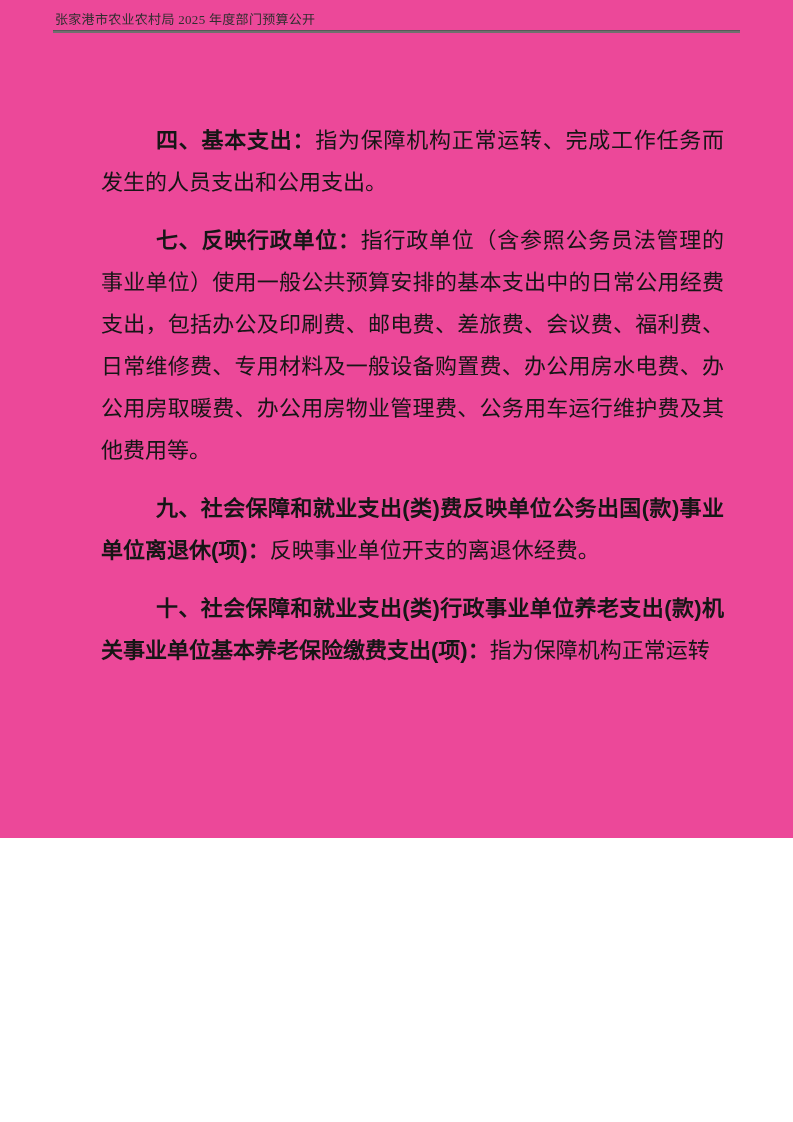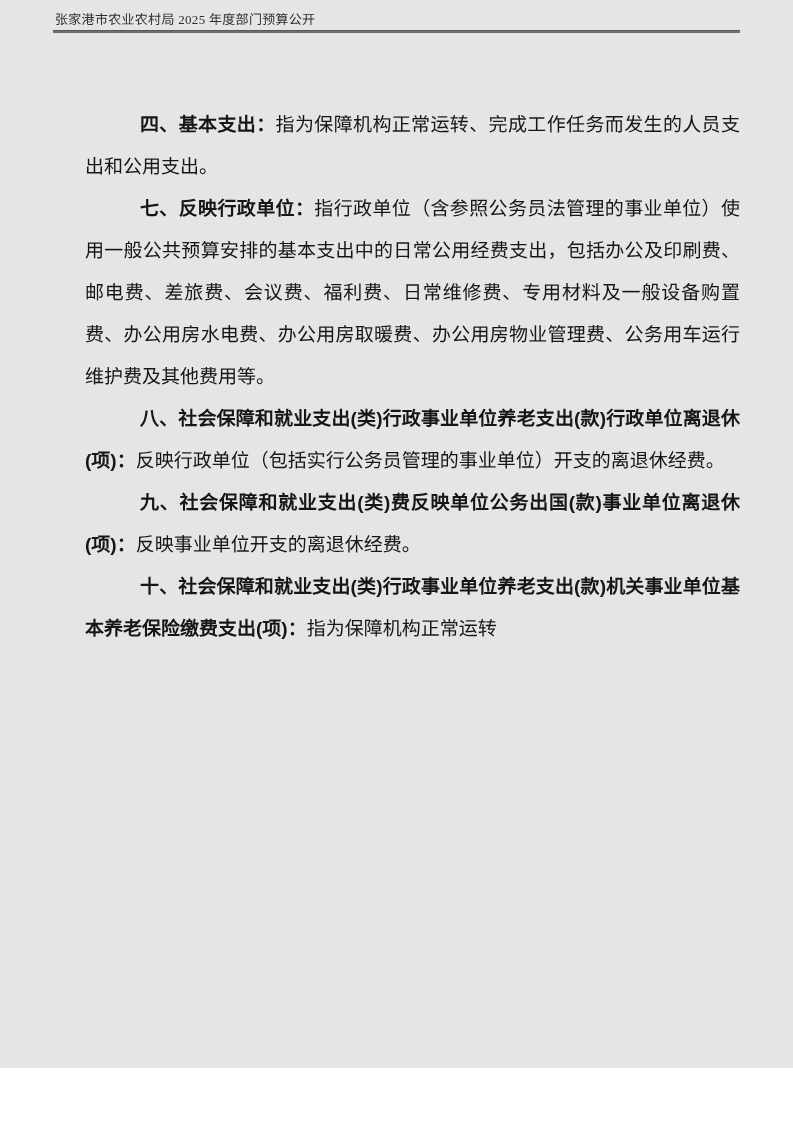"张家港市农业农村局 2025 年度部门预算公开" .page { background: #e5e5e5 -> #ec4899; height: 1068px -> 838px }
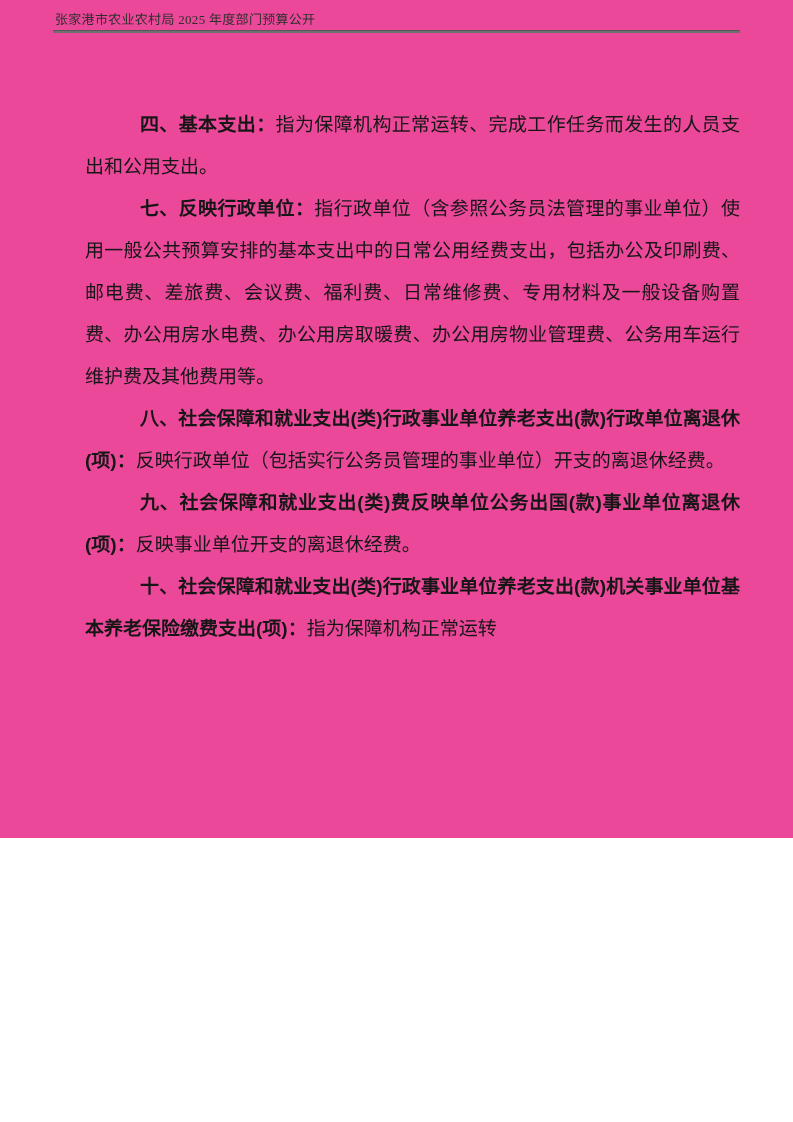"四、基本支出：指为保障机构正常运转、完成工作任务而发生的人员支出和公用支出。" .para { font-size: 19px -> 22px; margin: 0 -> 16px }
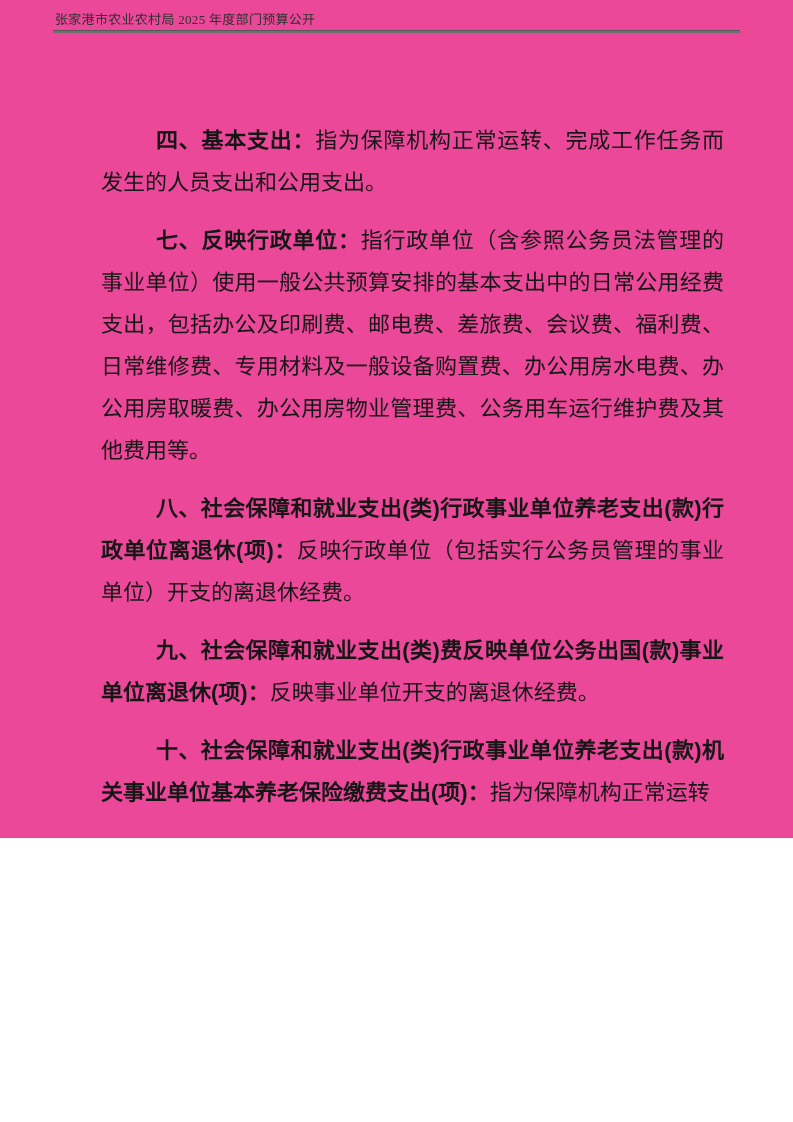"八、社会保障和就业支出(类)行政事业单位养老支出(款)行政单位离退休(项)：反映" p.para { html: <p><span>八、社会保障和就业支出(类)行政事业单位养老支出(款)行政单位离退休(项)：</span><span>反映行政单位（包括实行公务员管理的事业单位）开支的离退休经费。</span></p> -> none }
